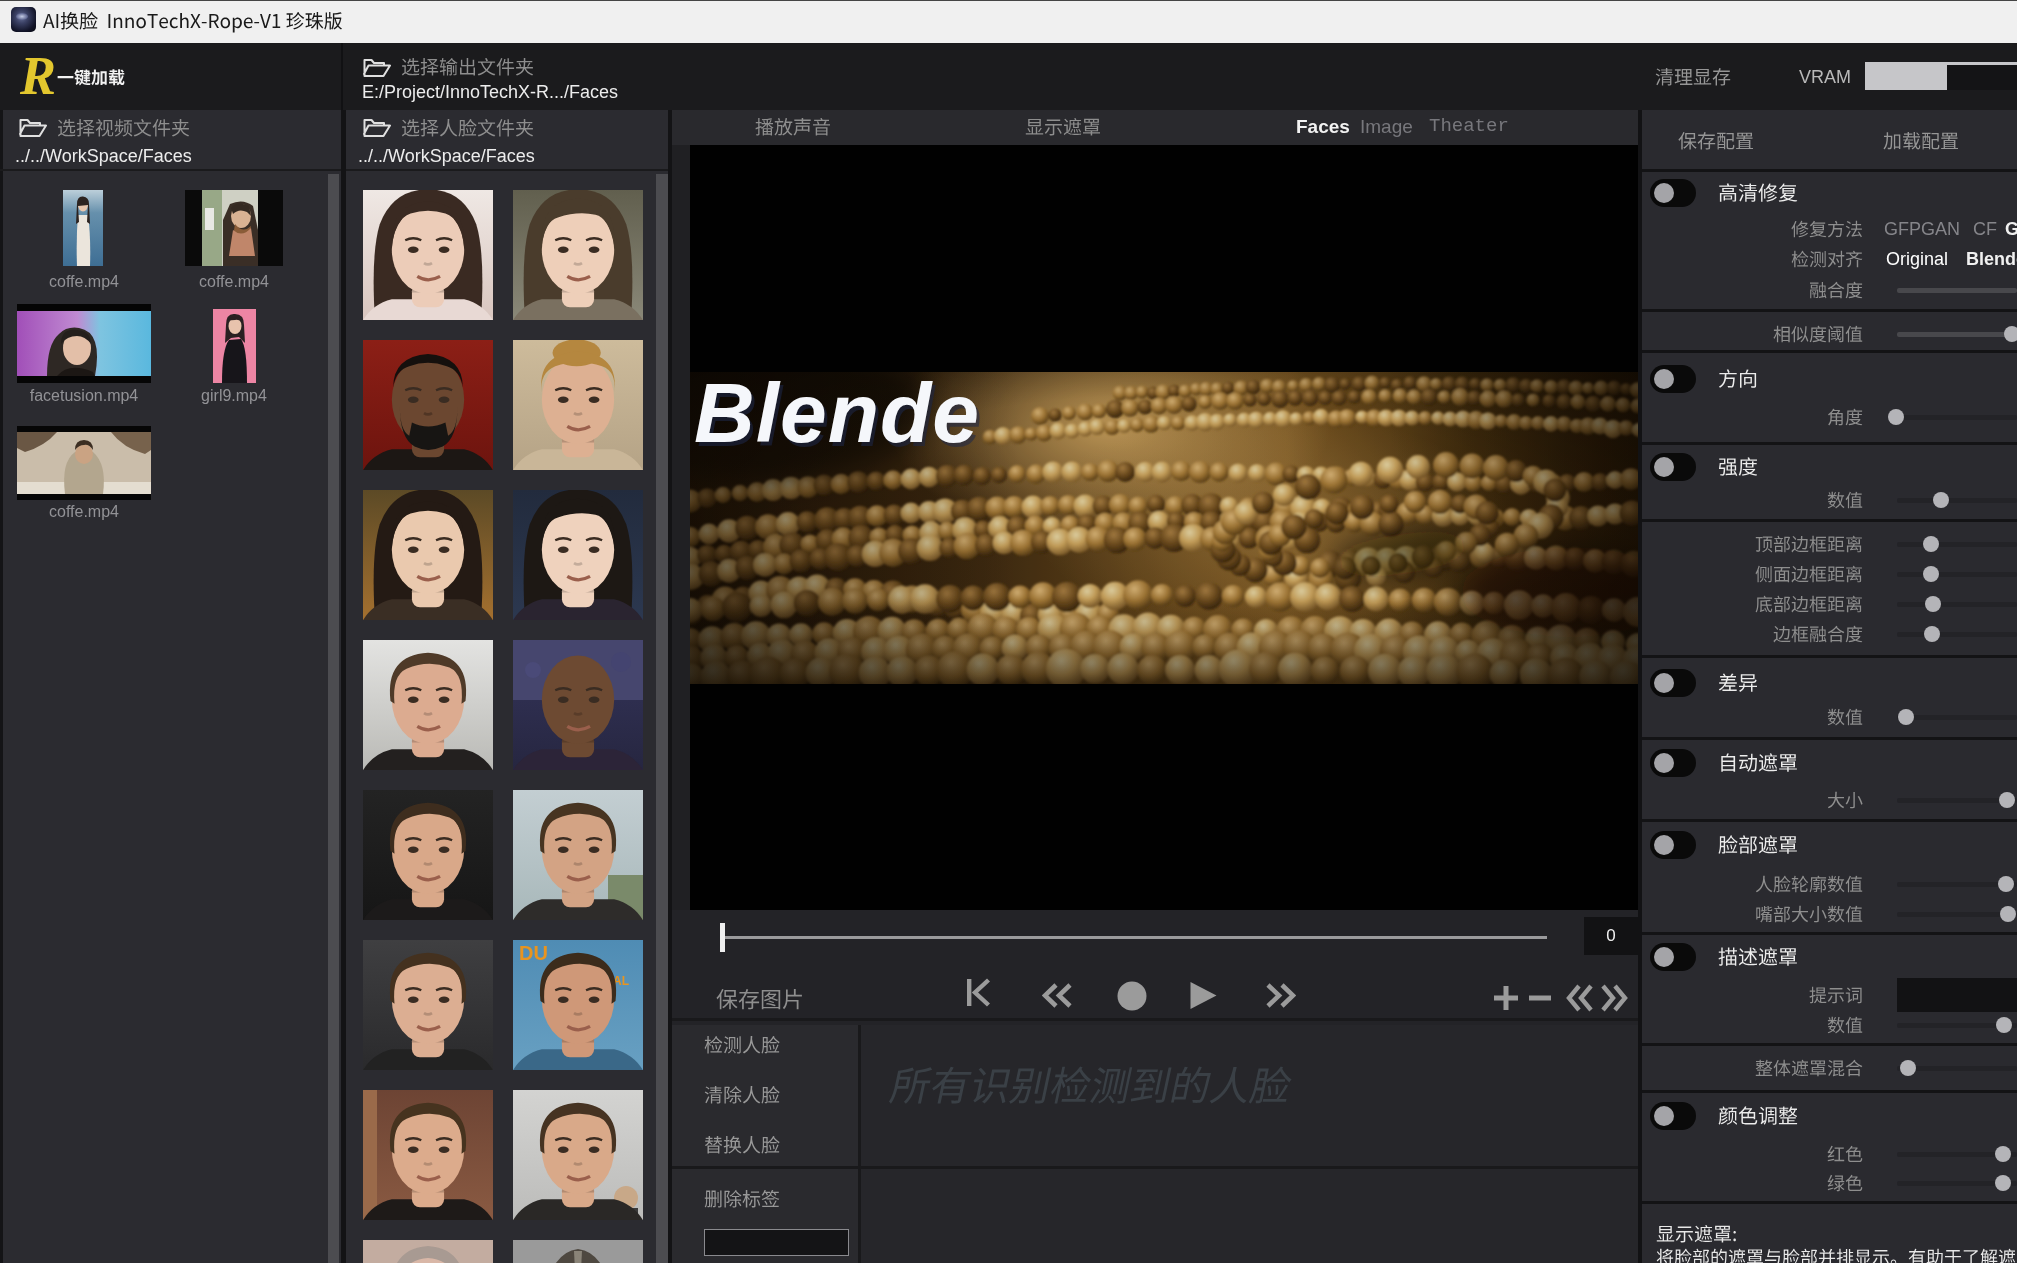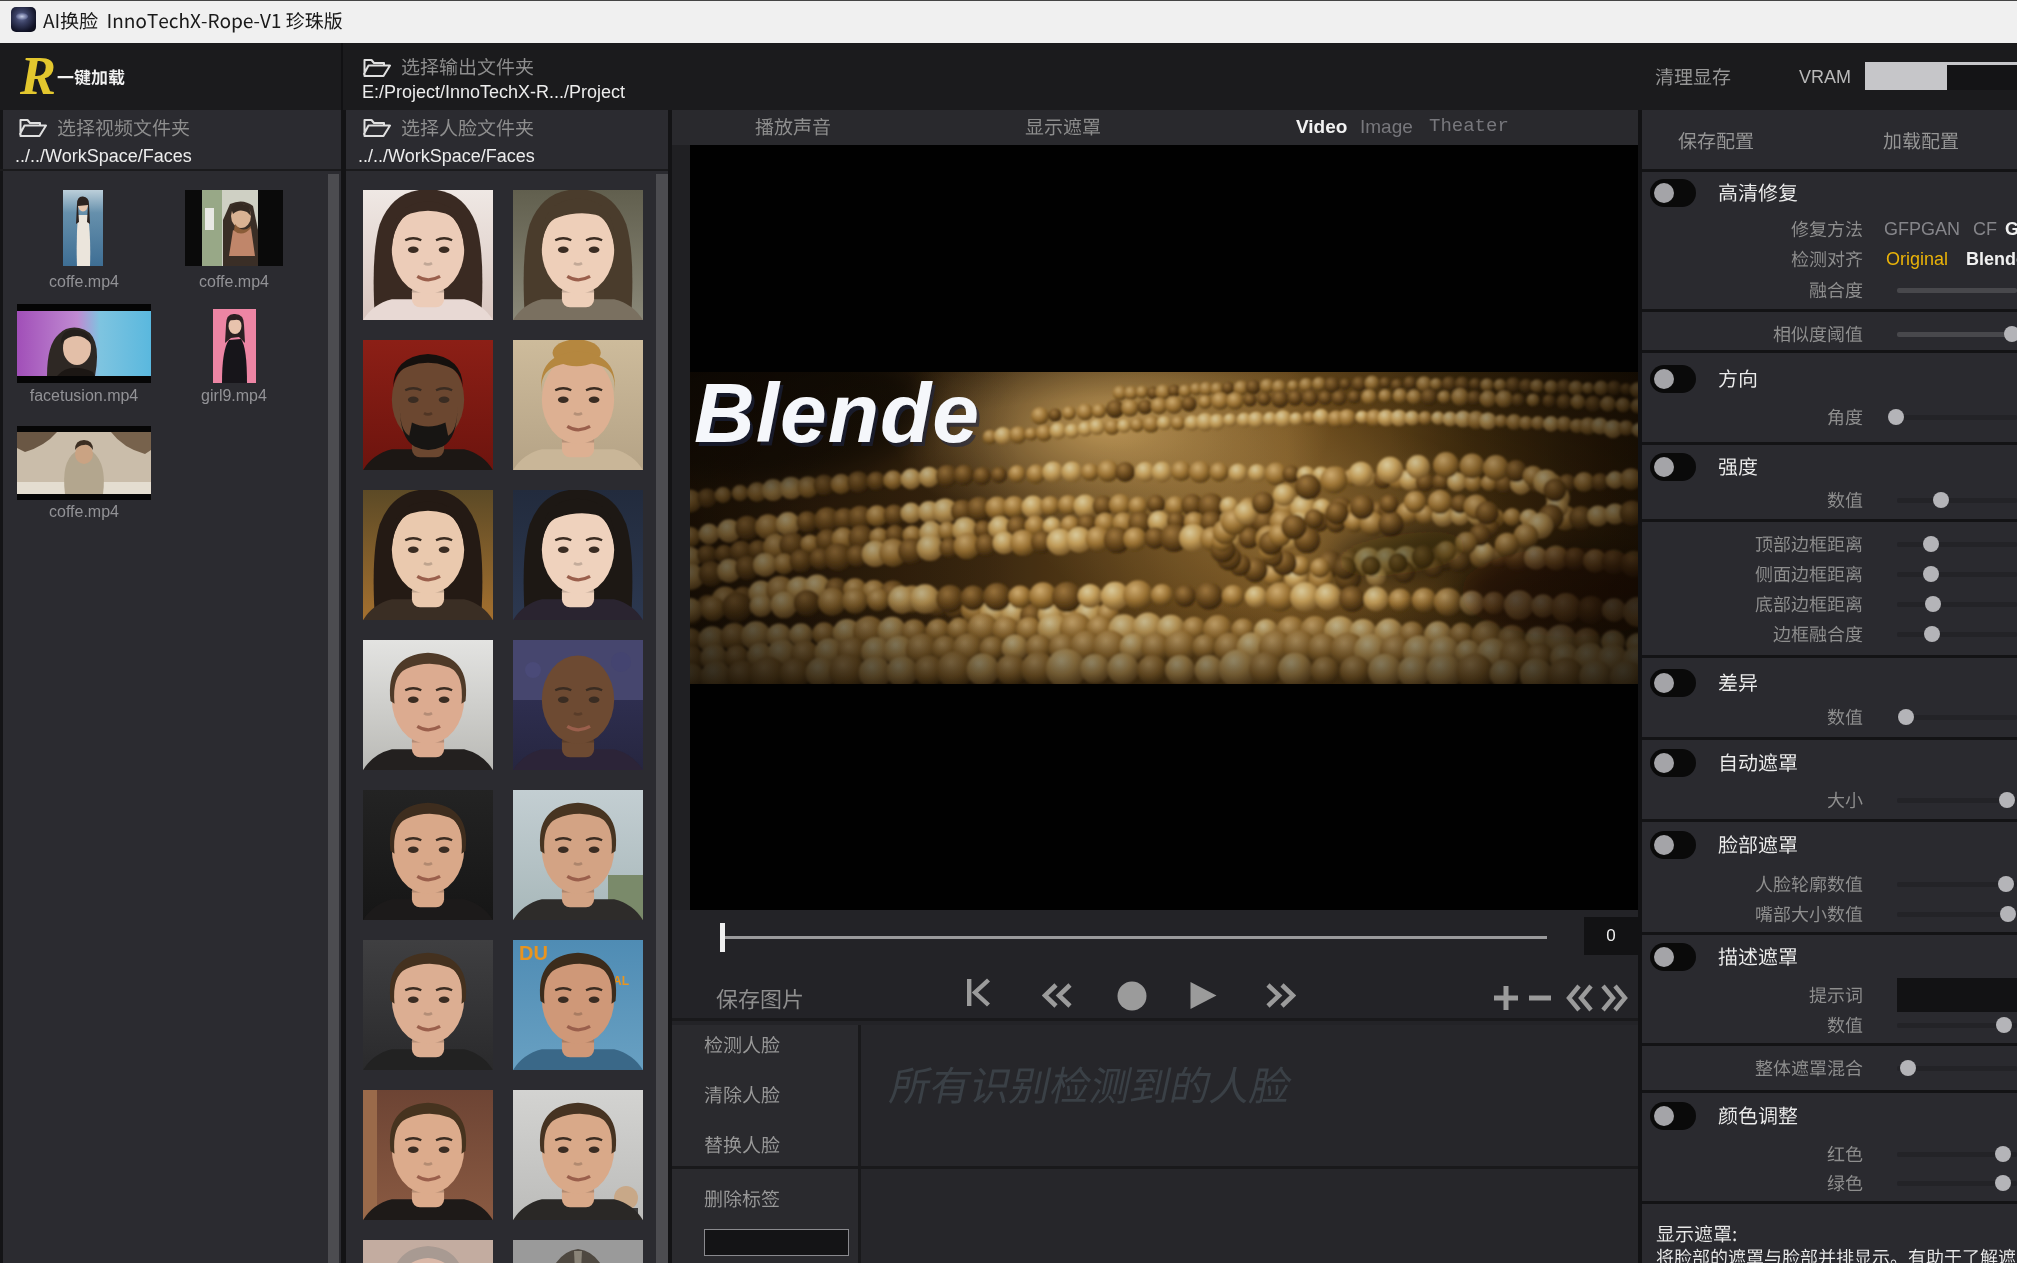"E:/Project/InnoTechX-R.../Project" div { text: E:/Project/InnoTechX-R.../Project -> E:/Project/InnoTechX-R.../Faces }
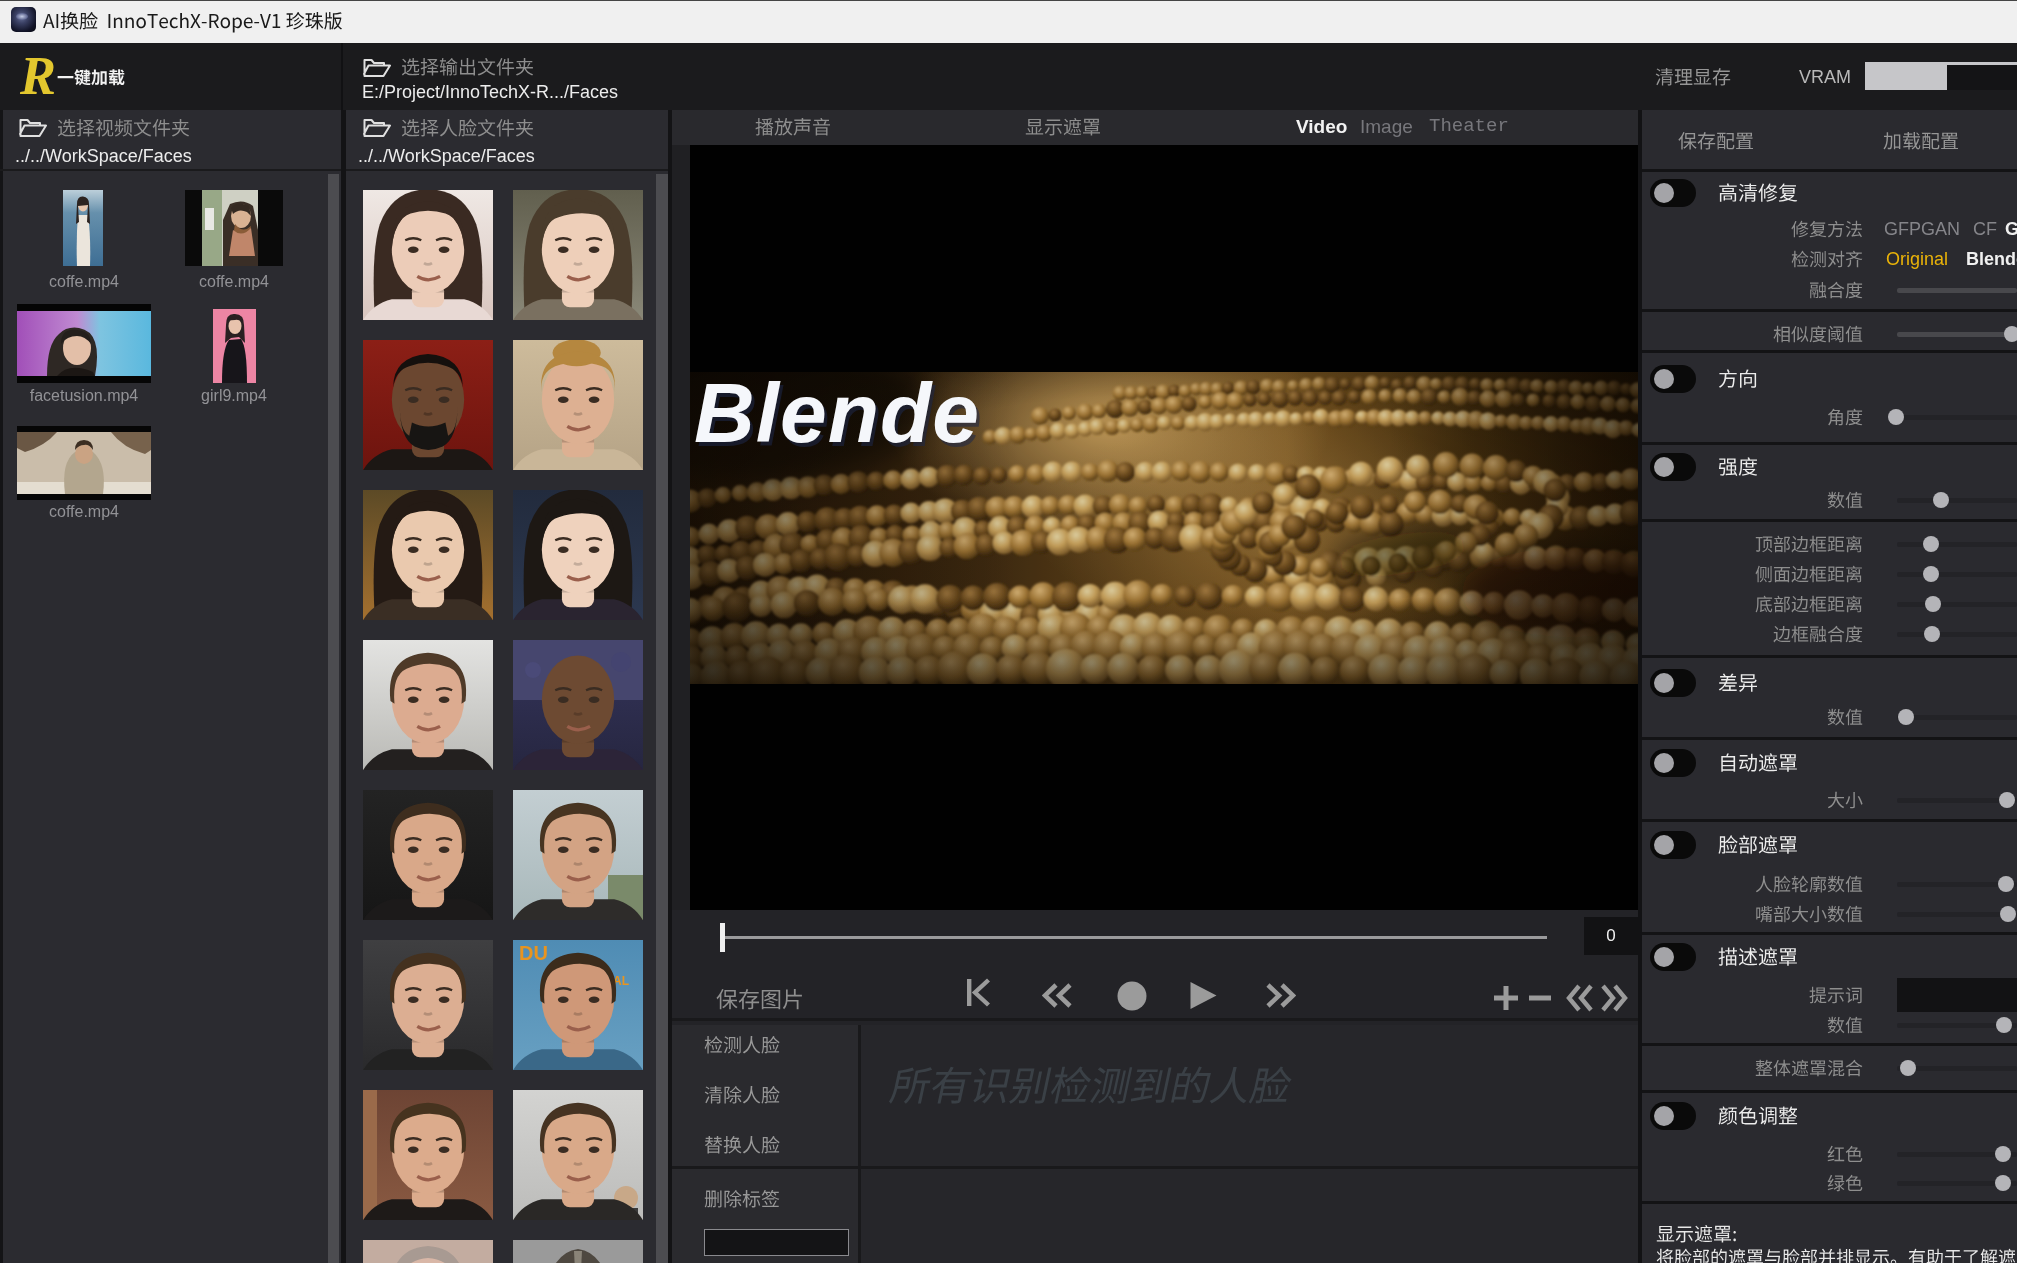"Video" div { text: Video -> Faces }
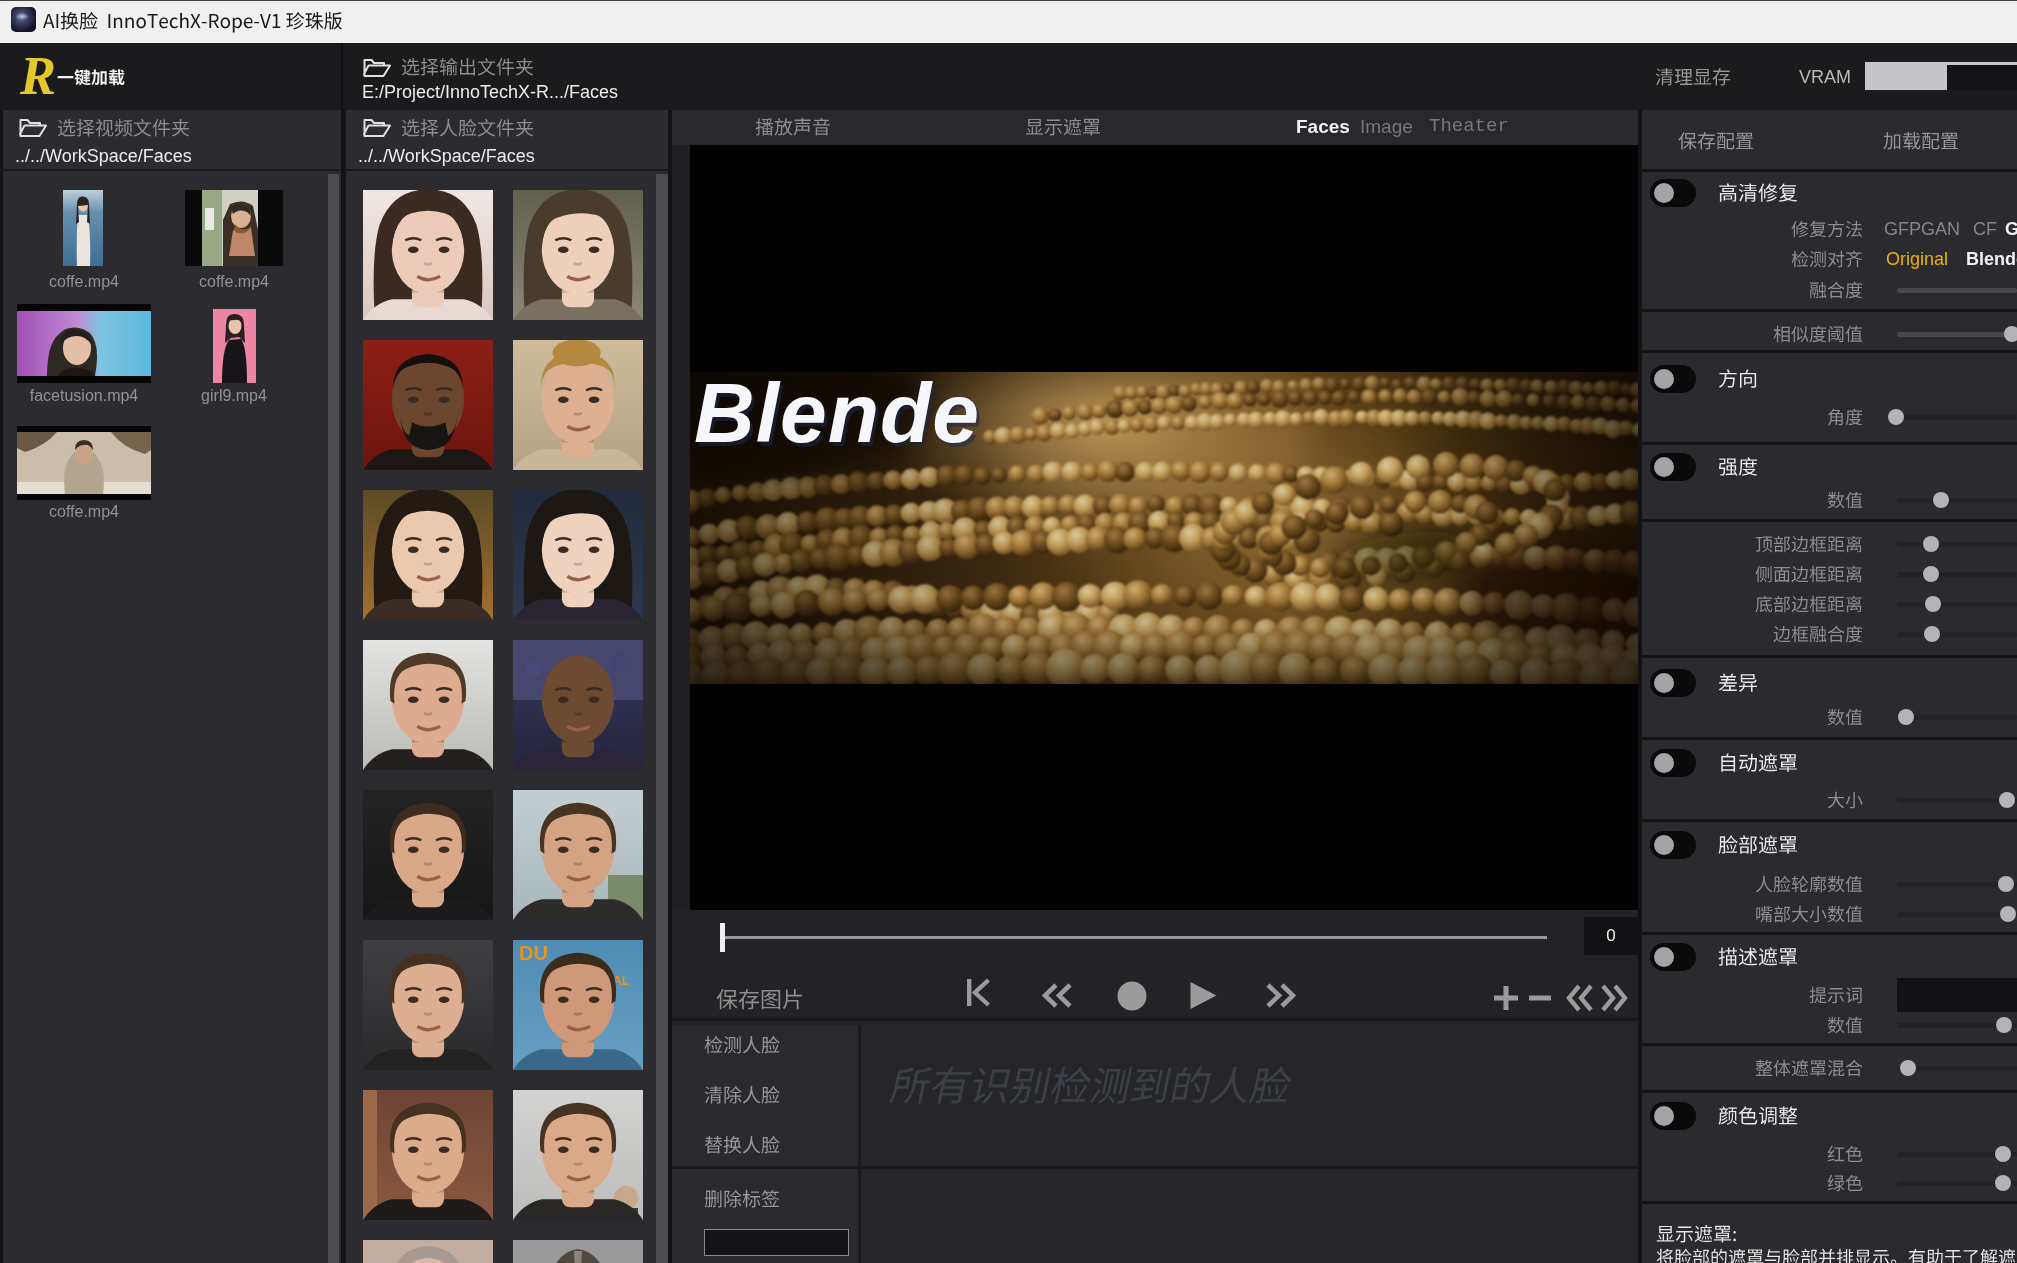"Original" div { color: #eab308 -> #ffffff }
